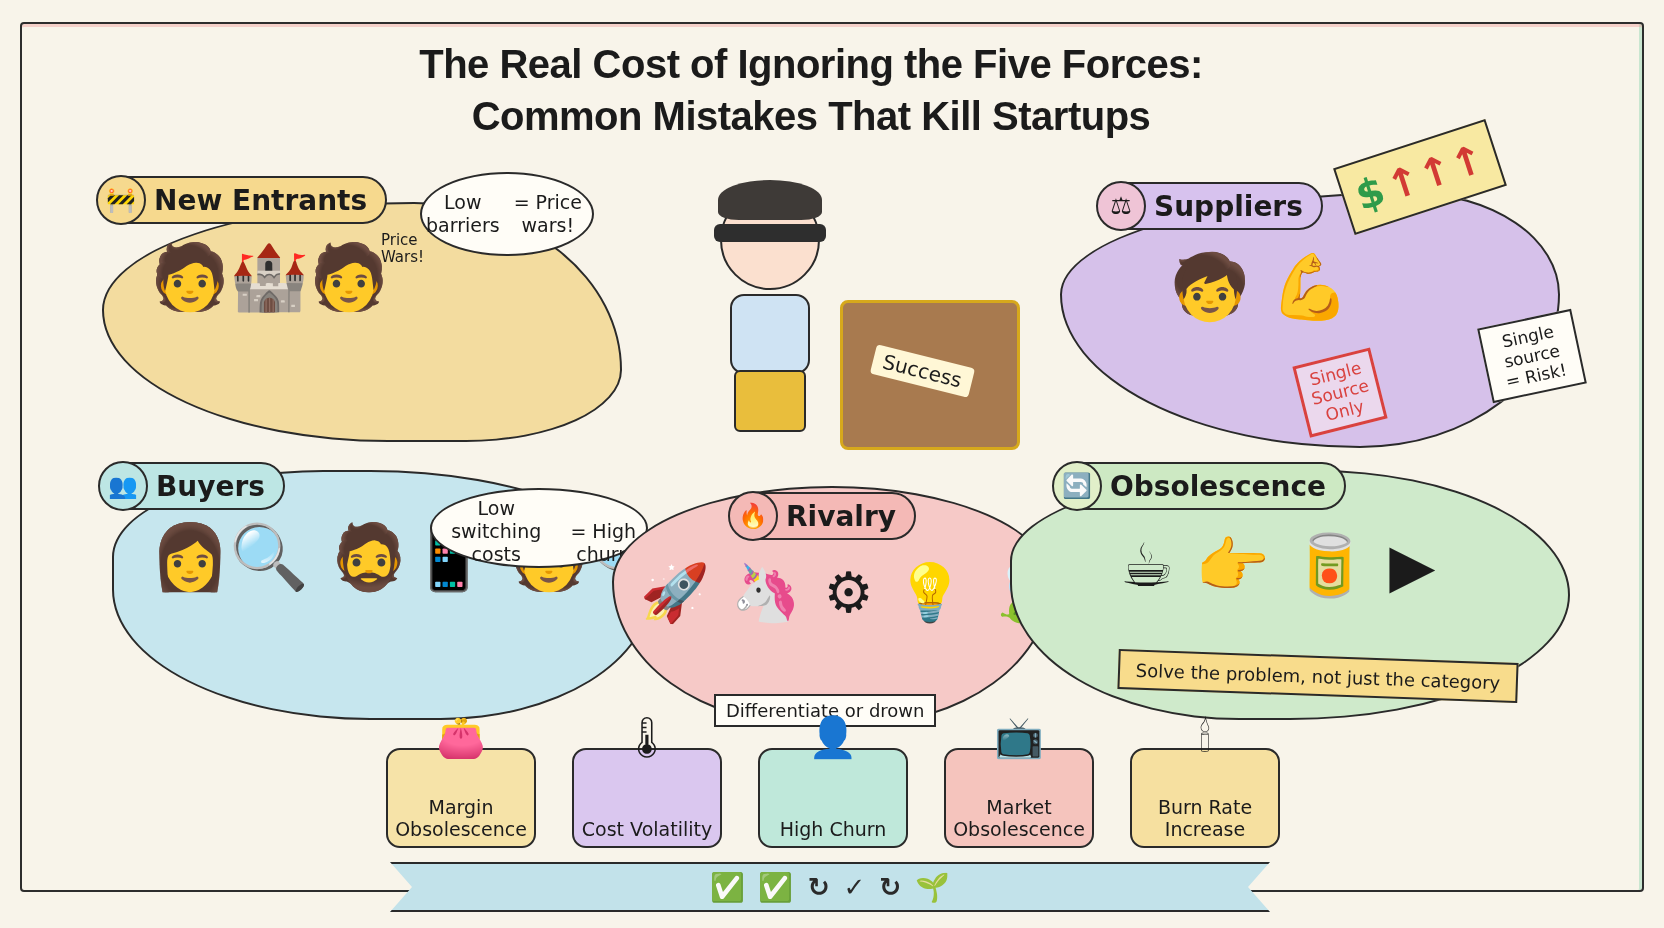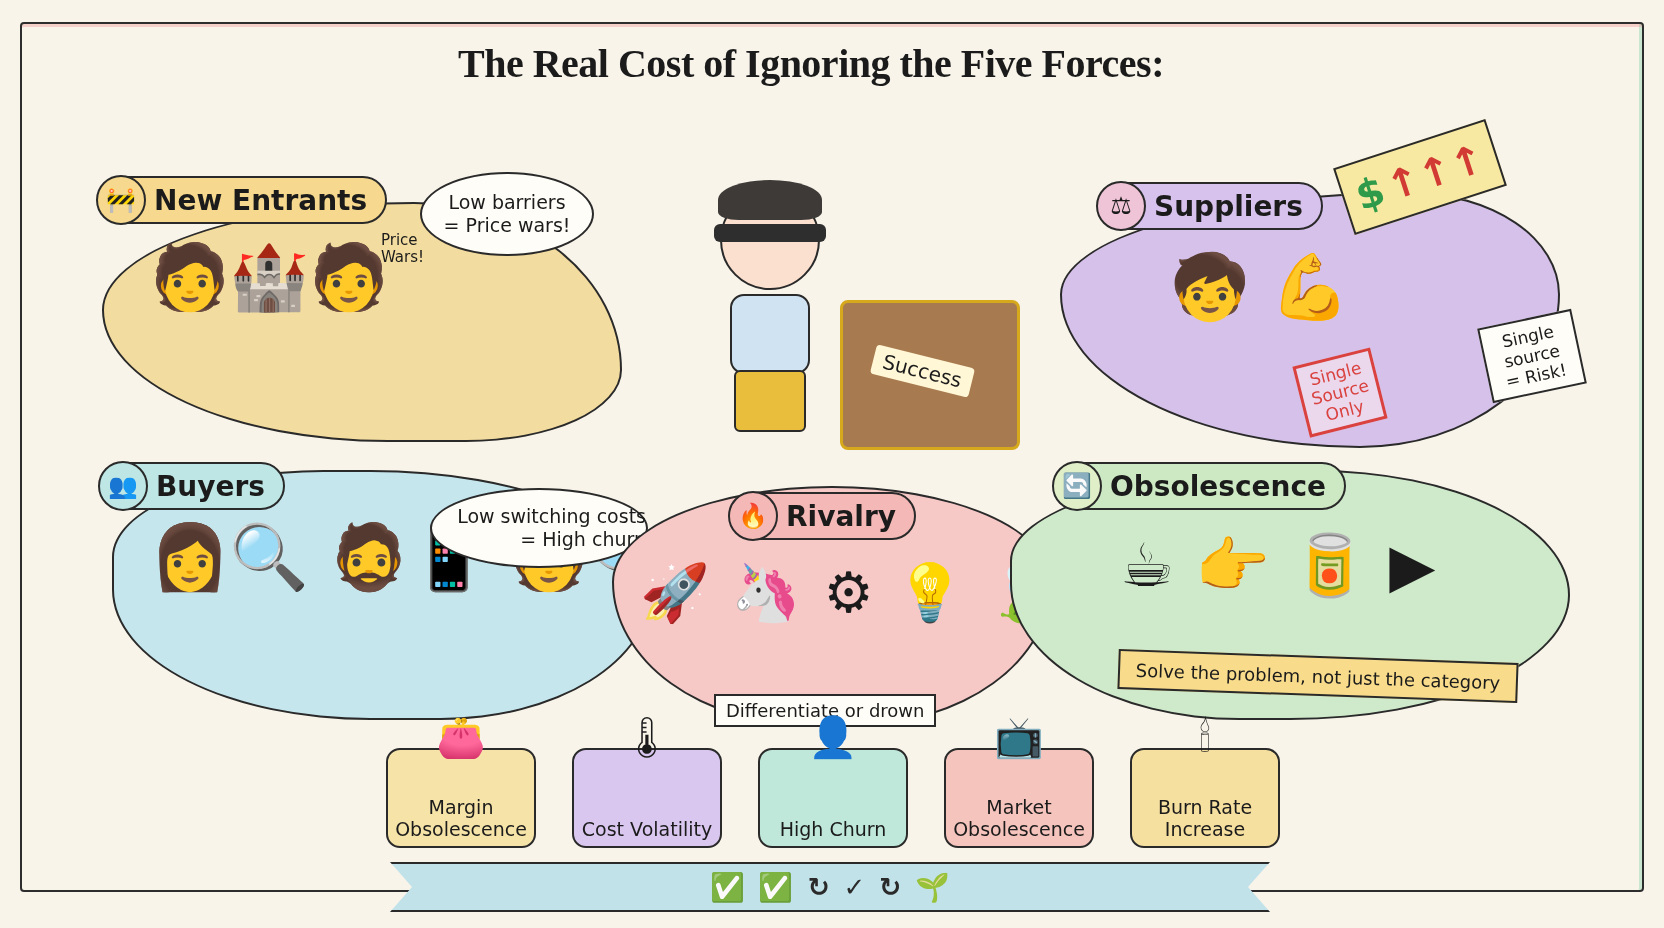"The Real Cost of Ignoring" .title { font-family: Liberation Serif, serif -> Liberation Sans, sans-serif }
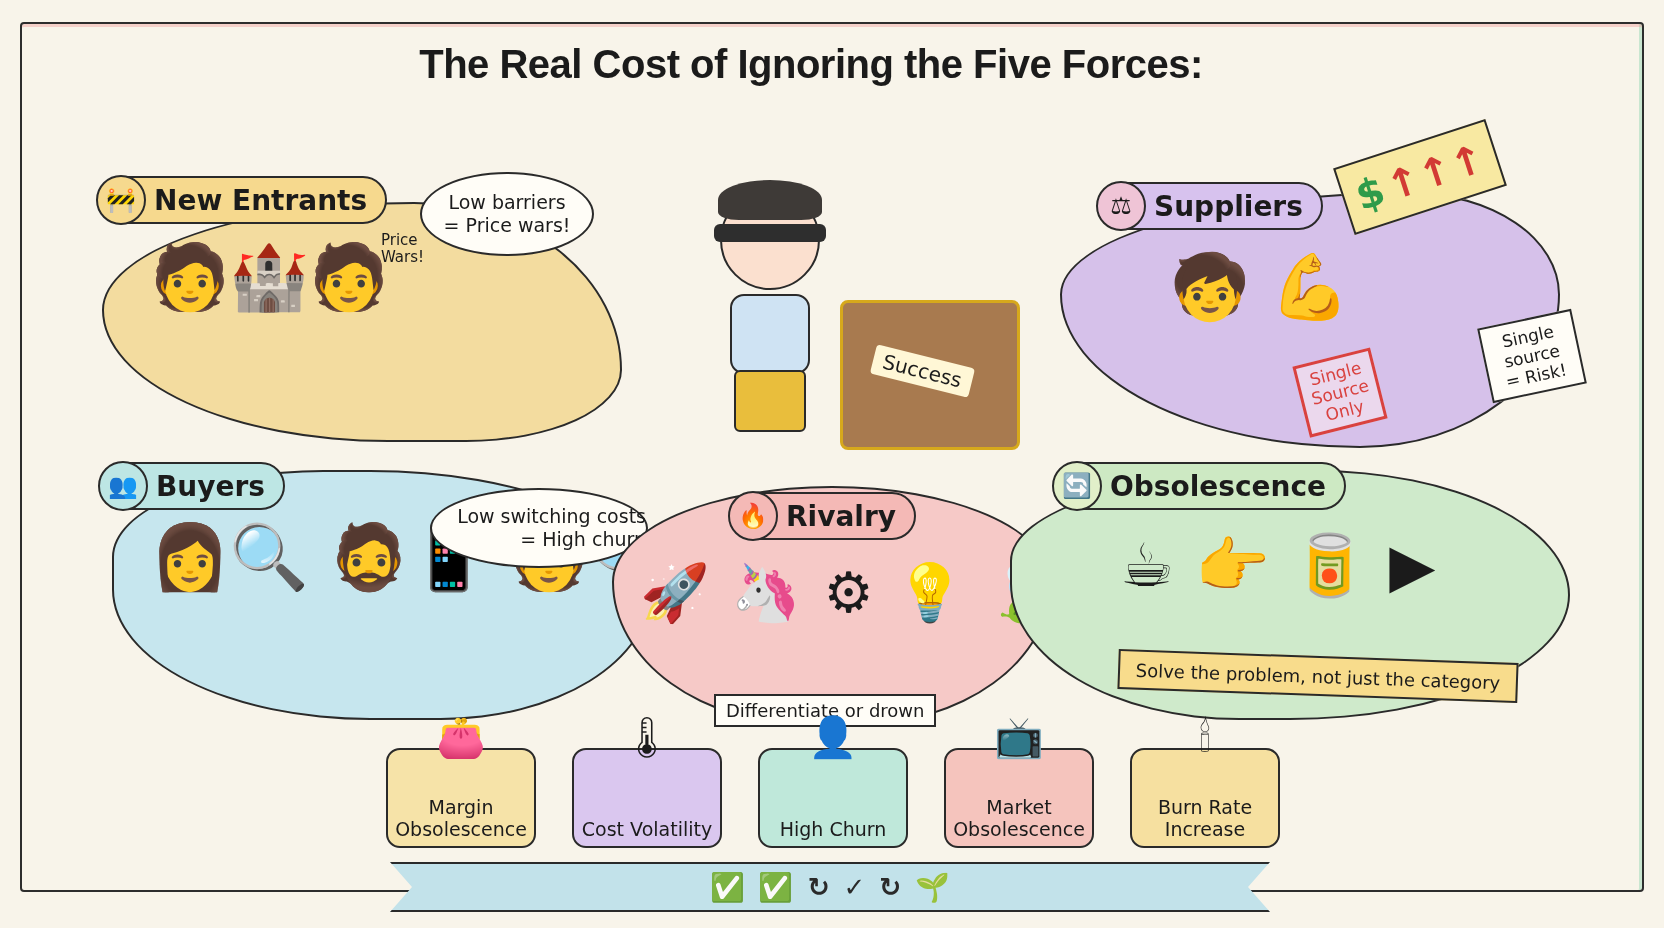"Common Mistakes That Kill Startups" span { html: none -> <span>Common Mistakes That Kill Startups</span> }
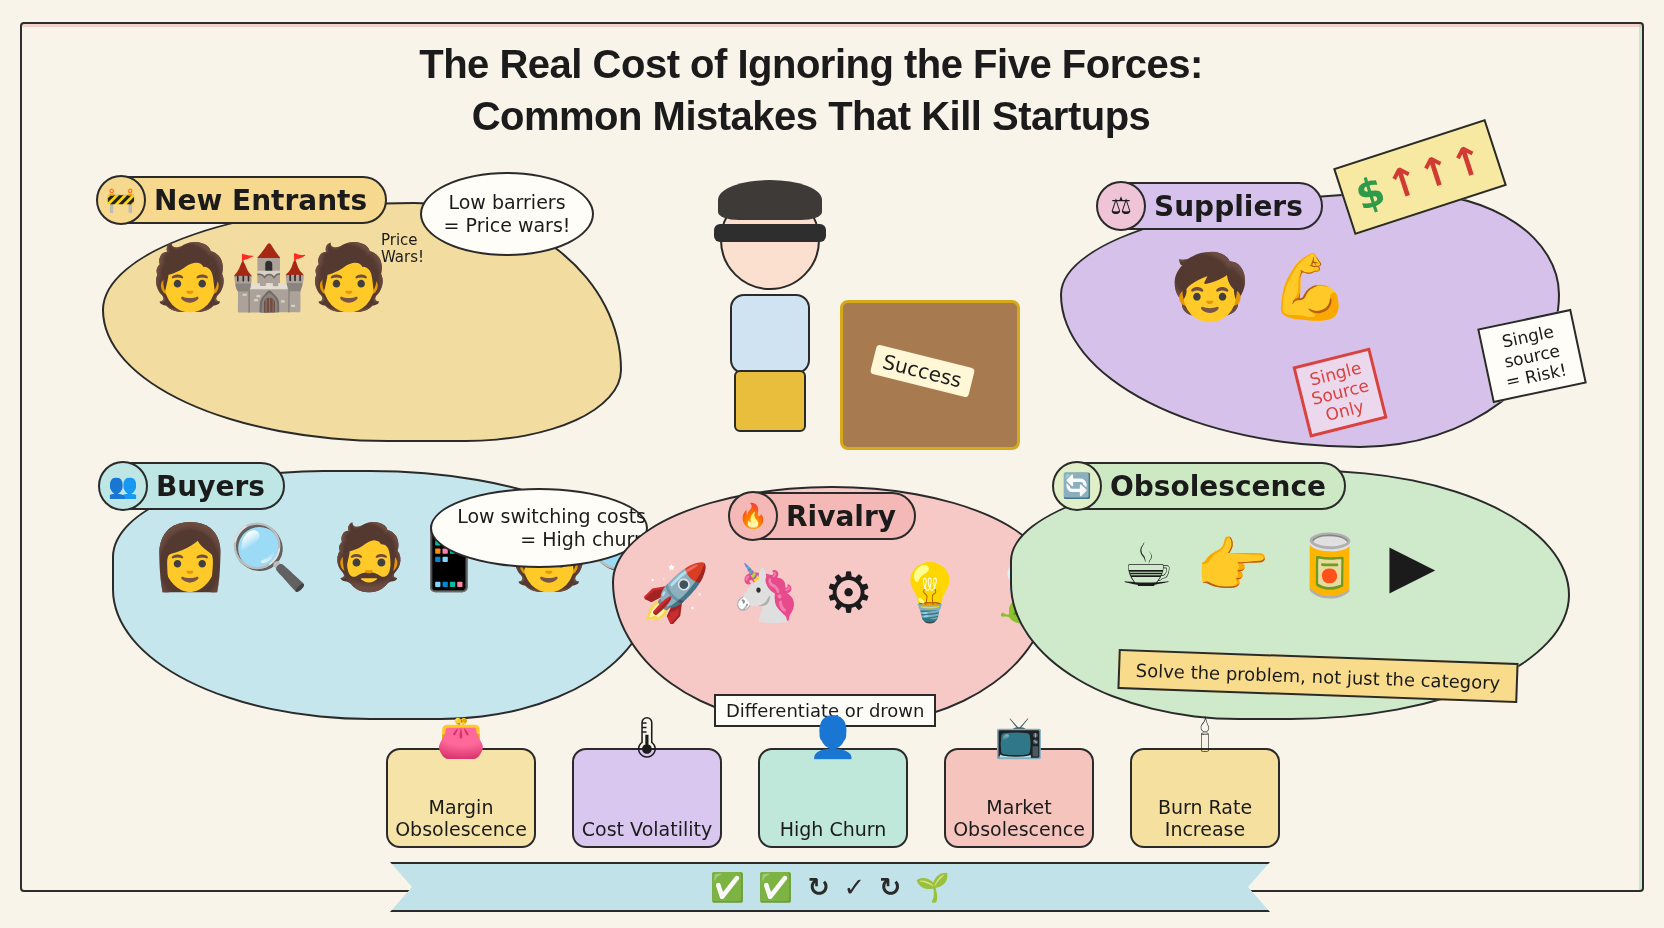"Low barriers" .bubble { flex-direction: column -> none }
